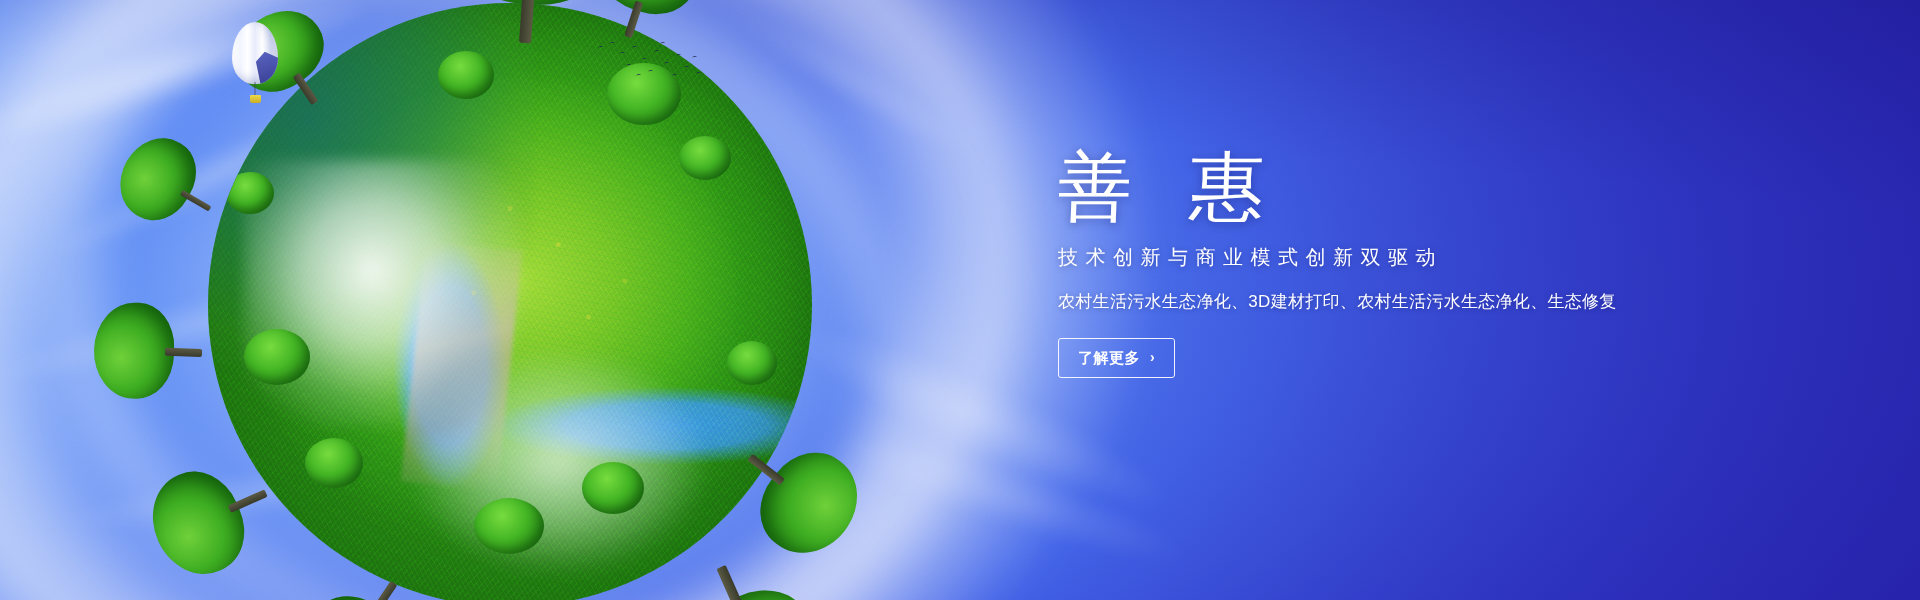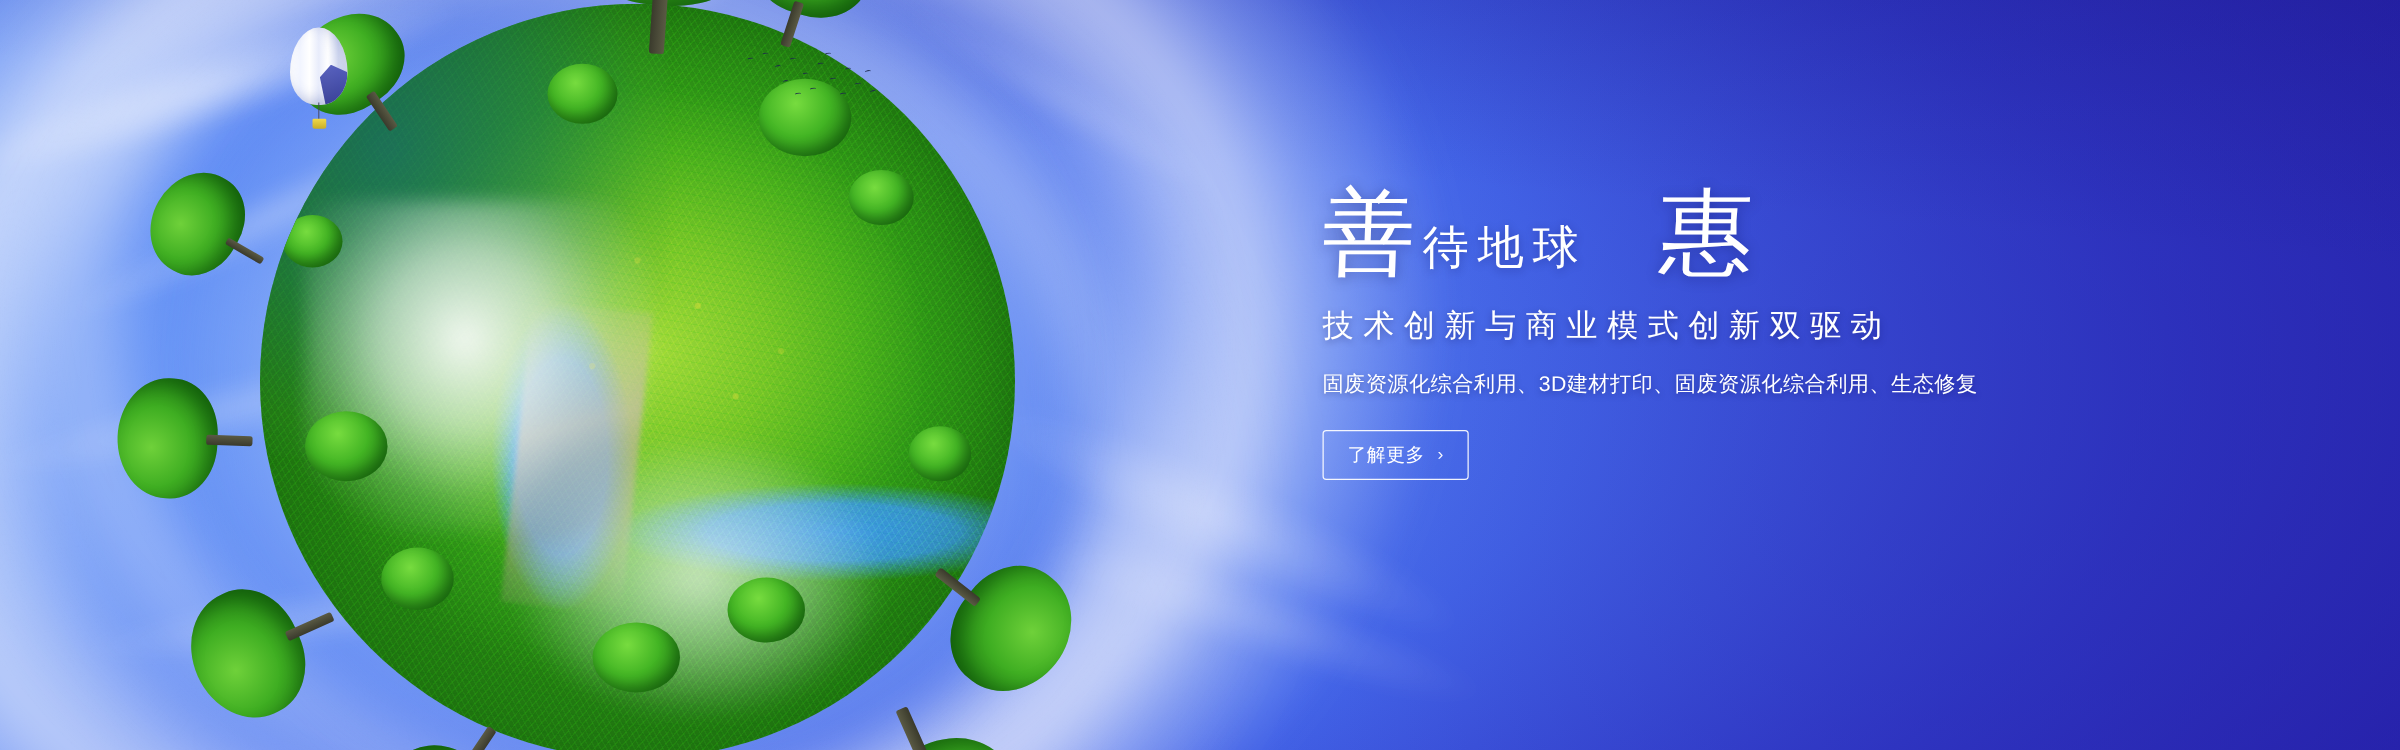"待地球" span.hl-small { html: <span>待地球</span> -> none }
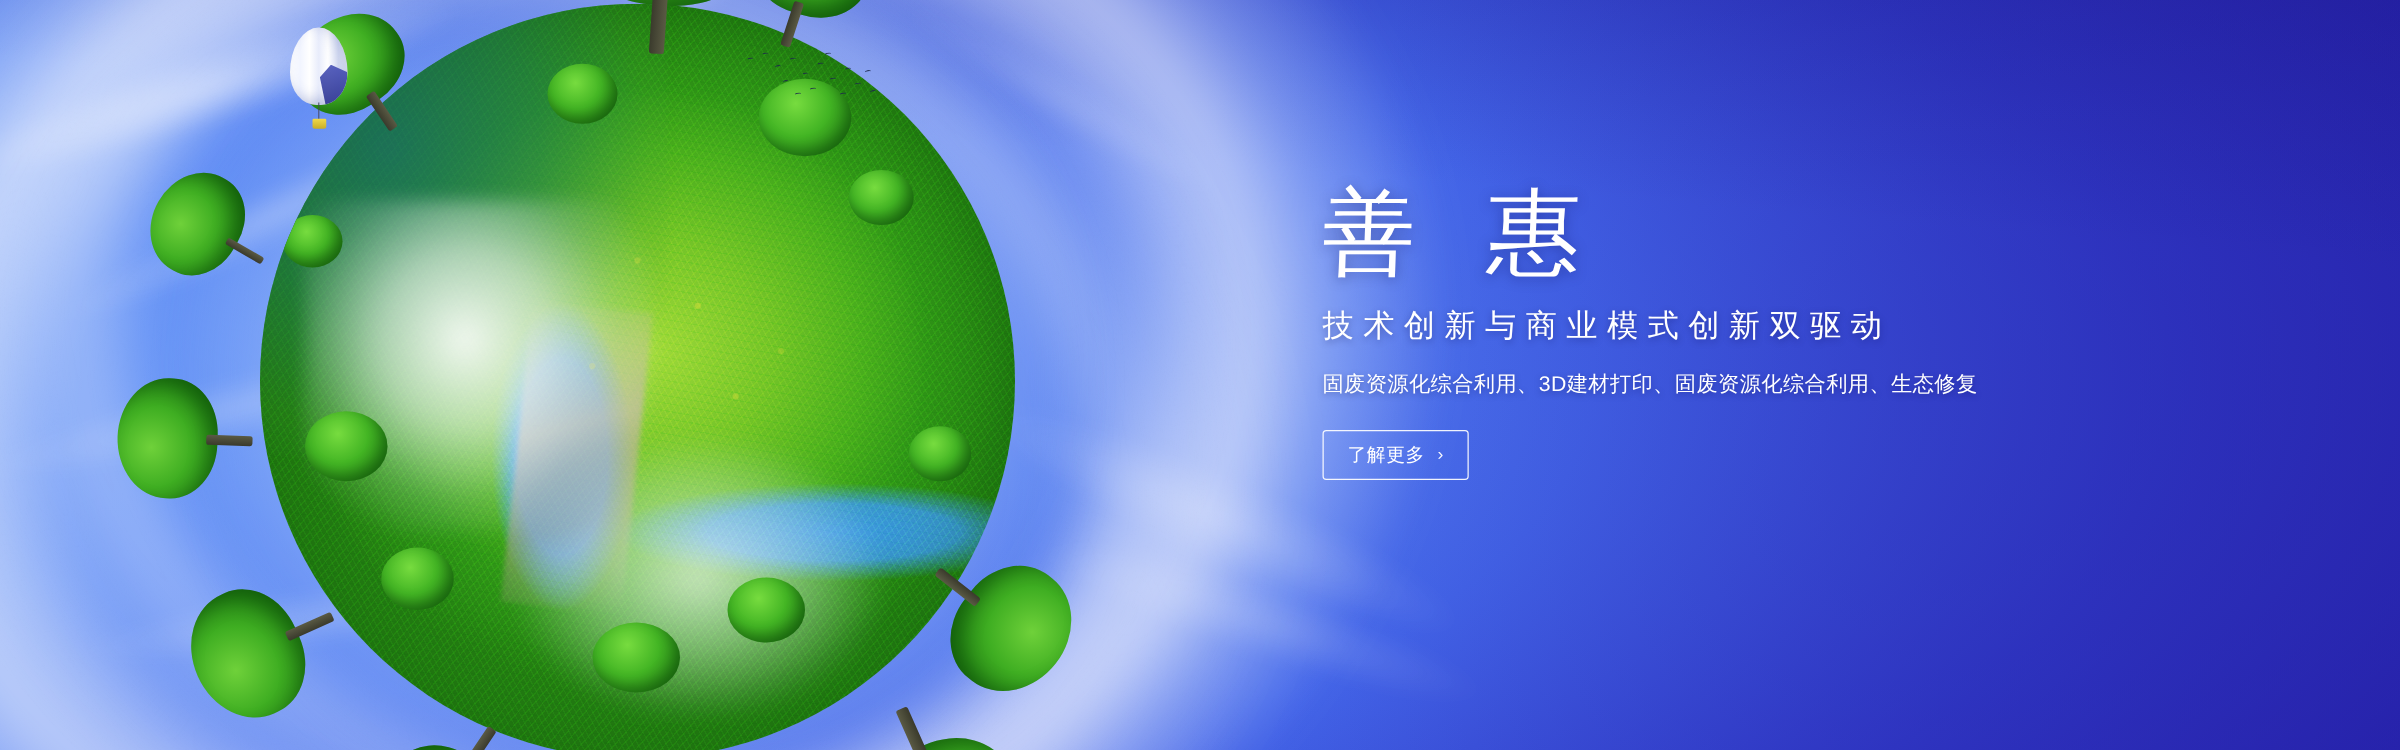"技术创新与商业模式创新双驱动" .subtitle { font-size: 25px -> 20px }
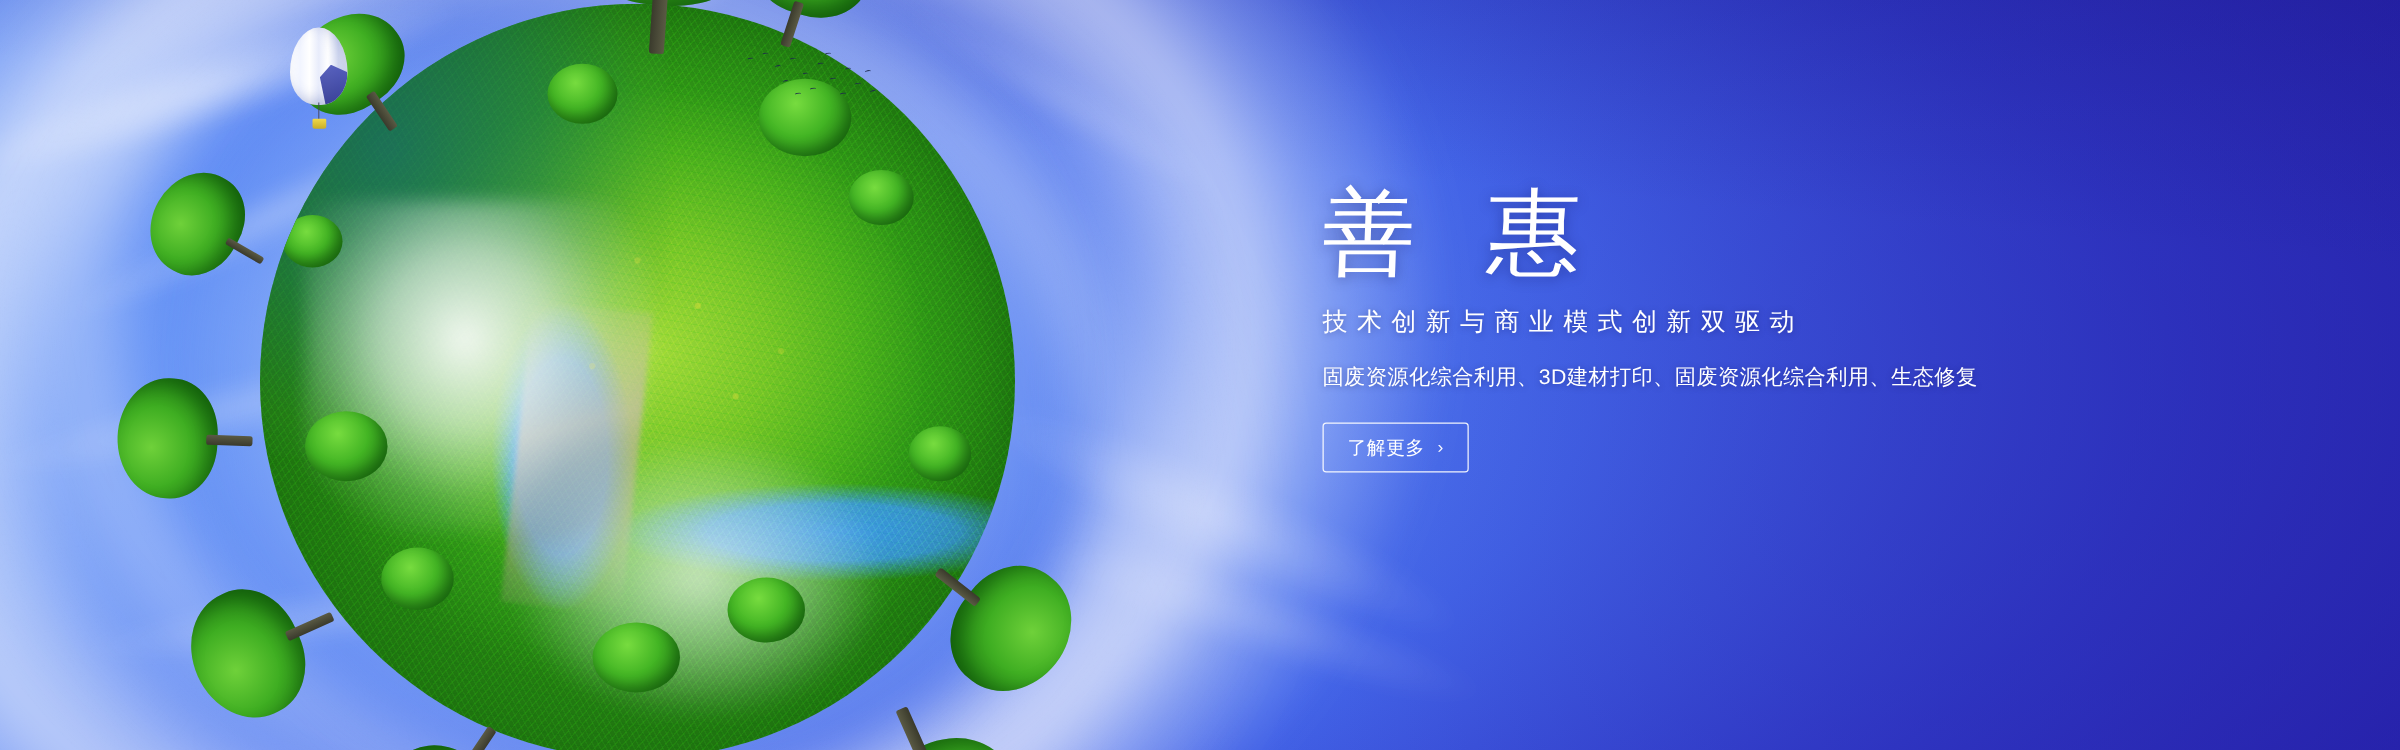"固废资源化综合利用、3D建材打印、固废资源化综合利用、生态修复" div.desc { text: 固废资源化综合利用、3D建材打印、固废资源化综合利用 -> 农村生活污水生态净化、3D建材打印、农村生活污水生态净化 }
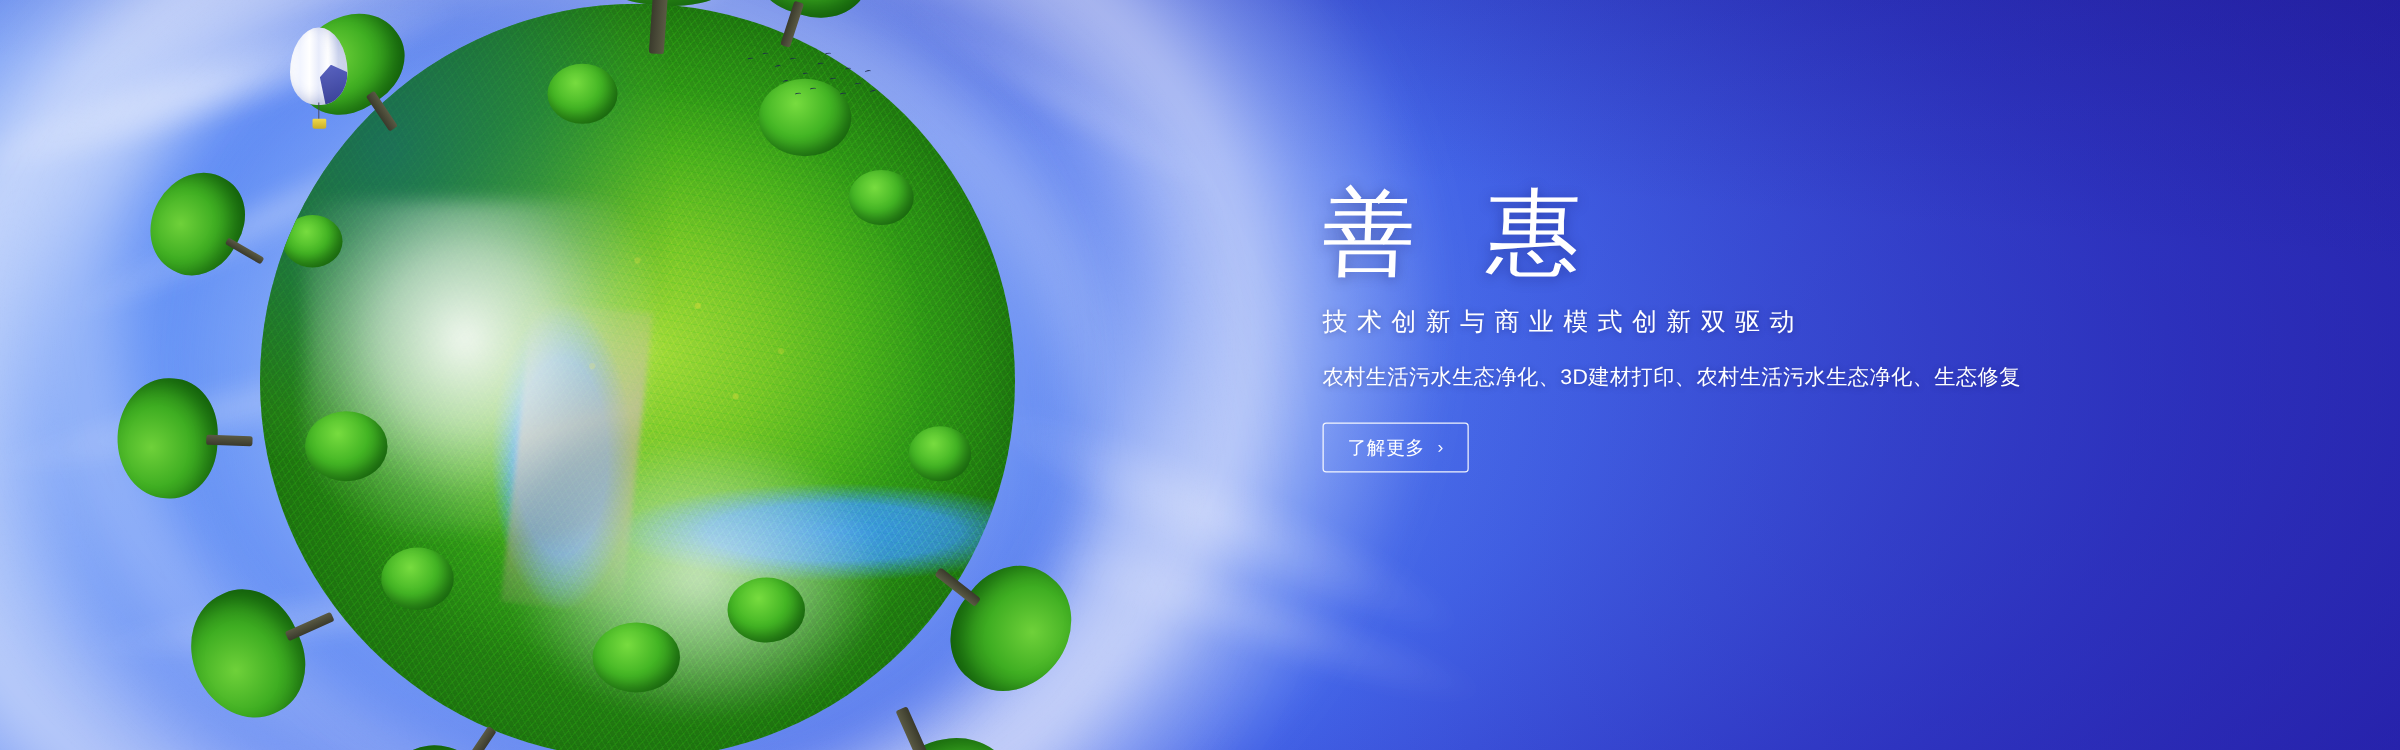"了解更多" .cta { font-weight: none -> bold }
